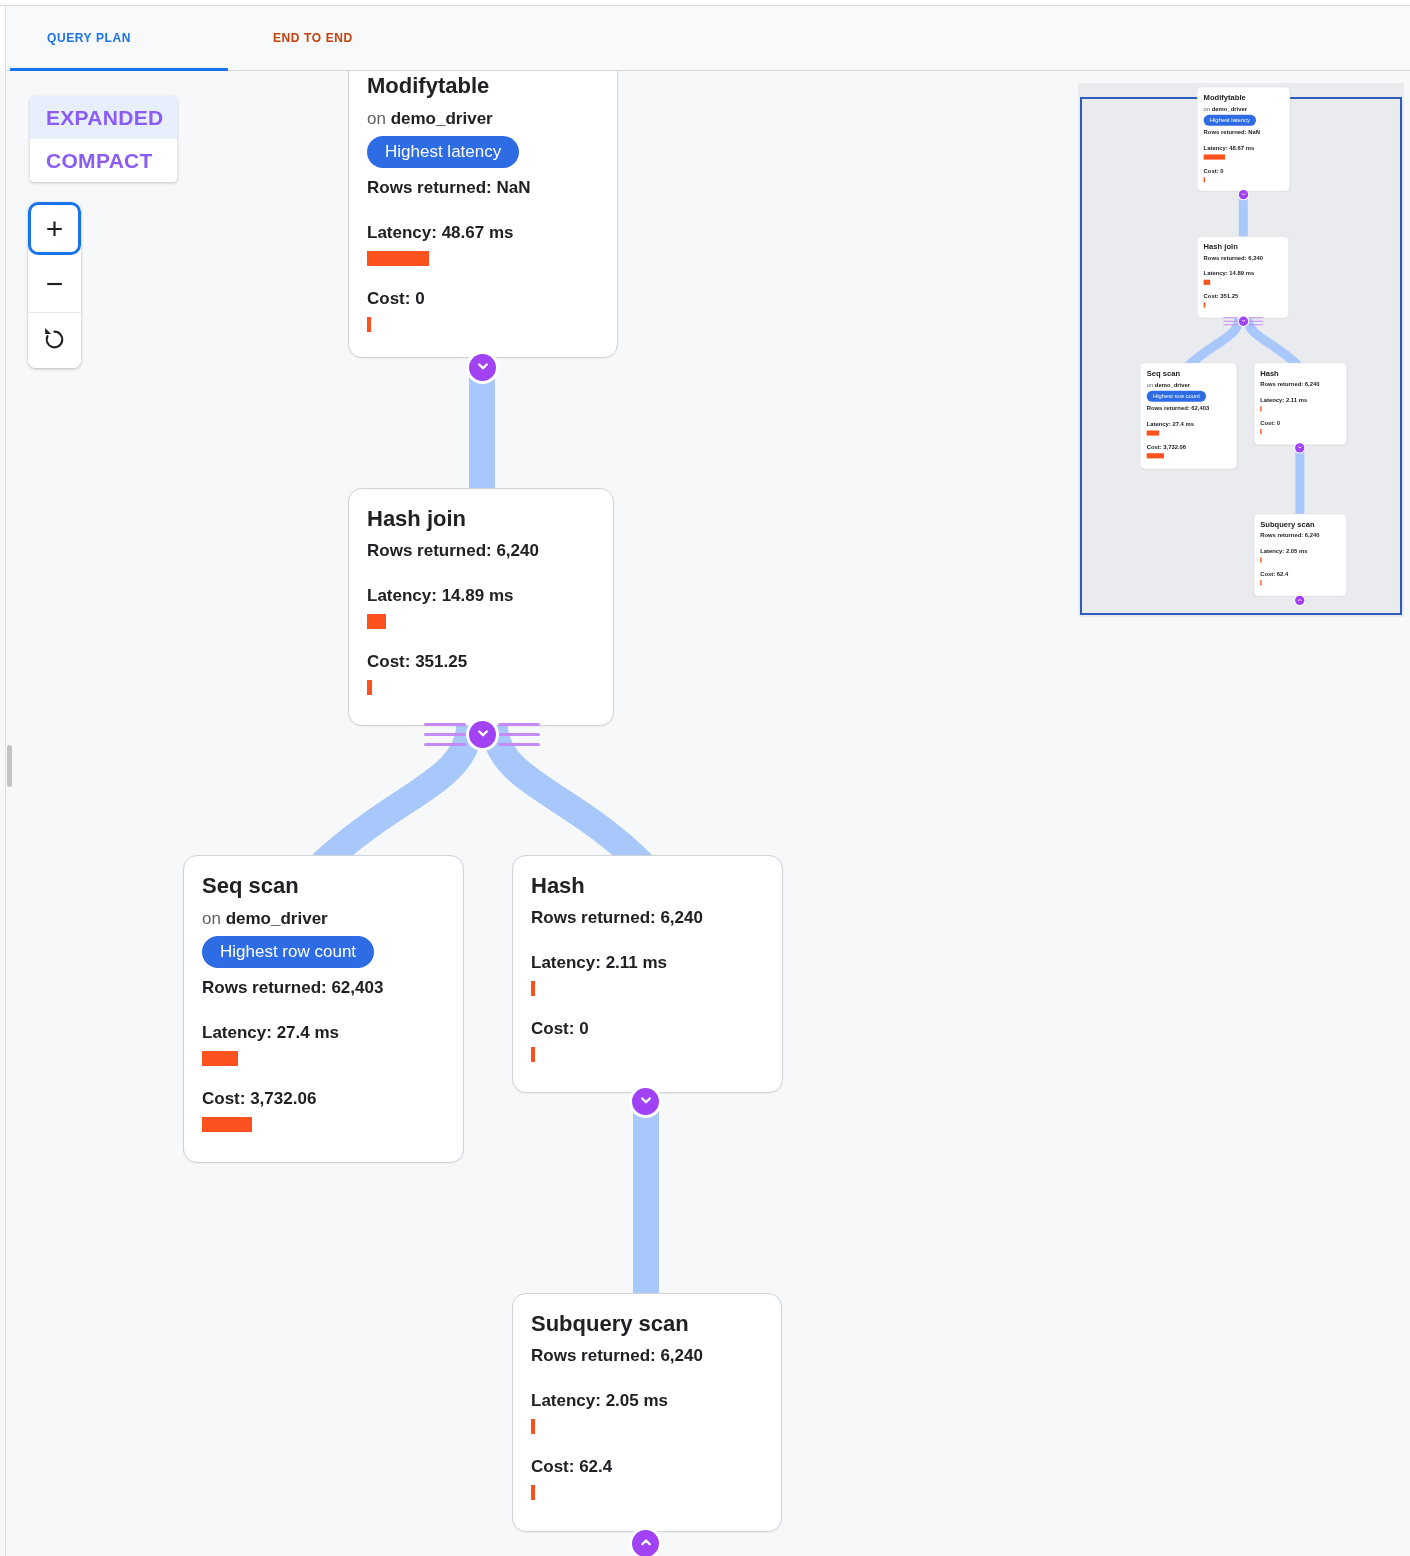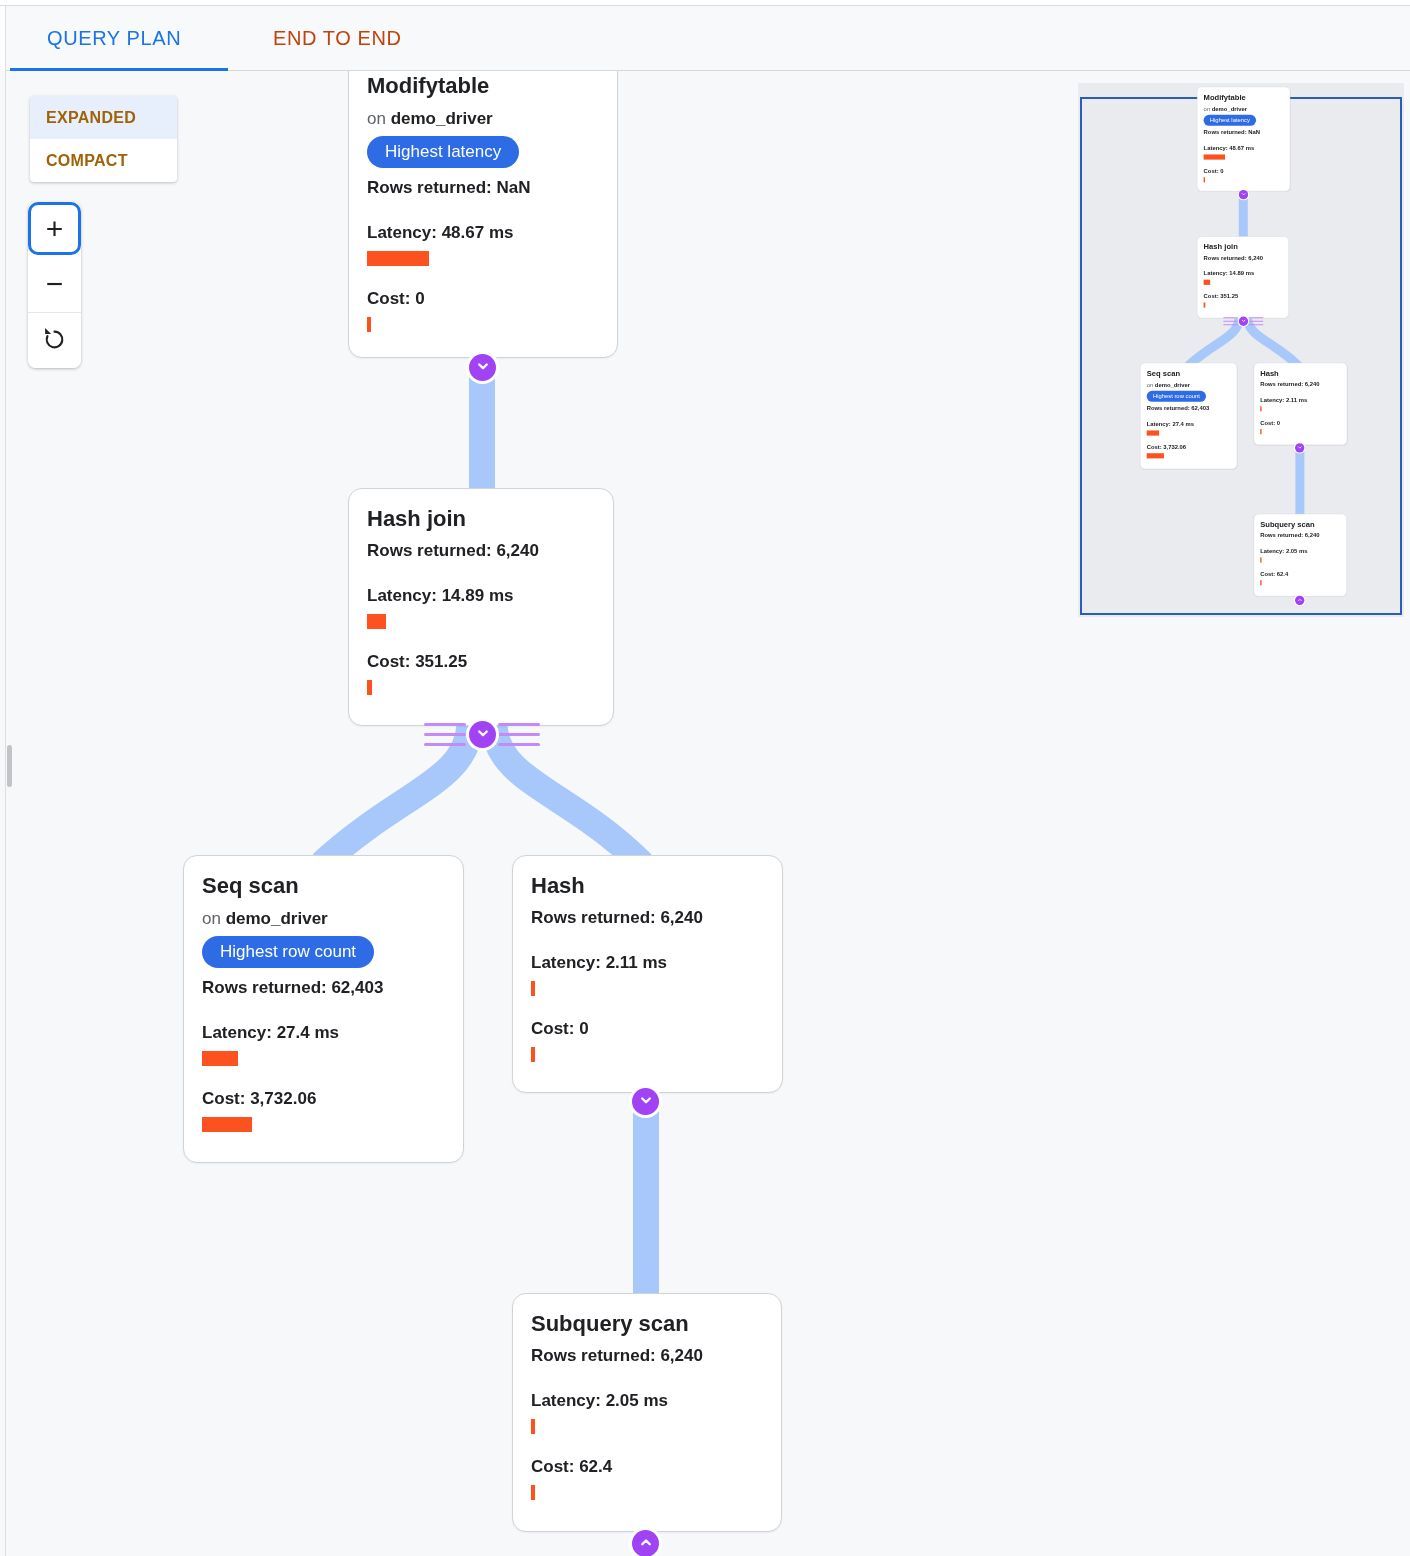"QUERY PLAN" .tab { font-size: 20px -> 12px; font-weight: 400 -> 700 }
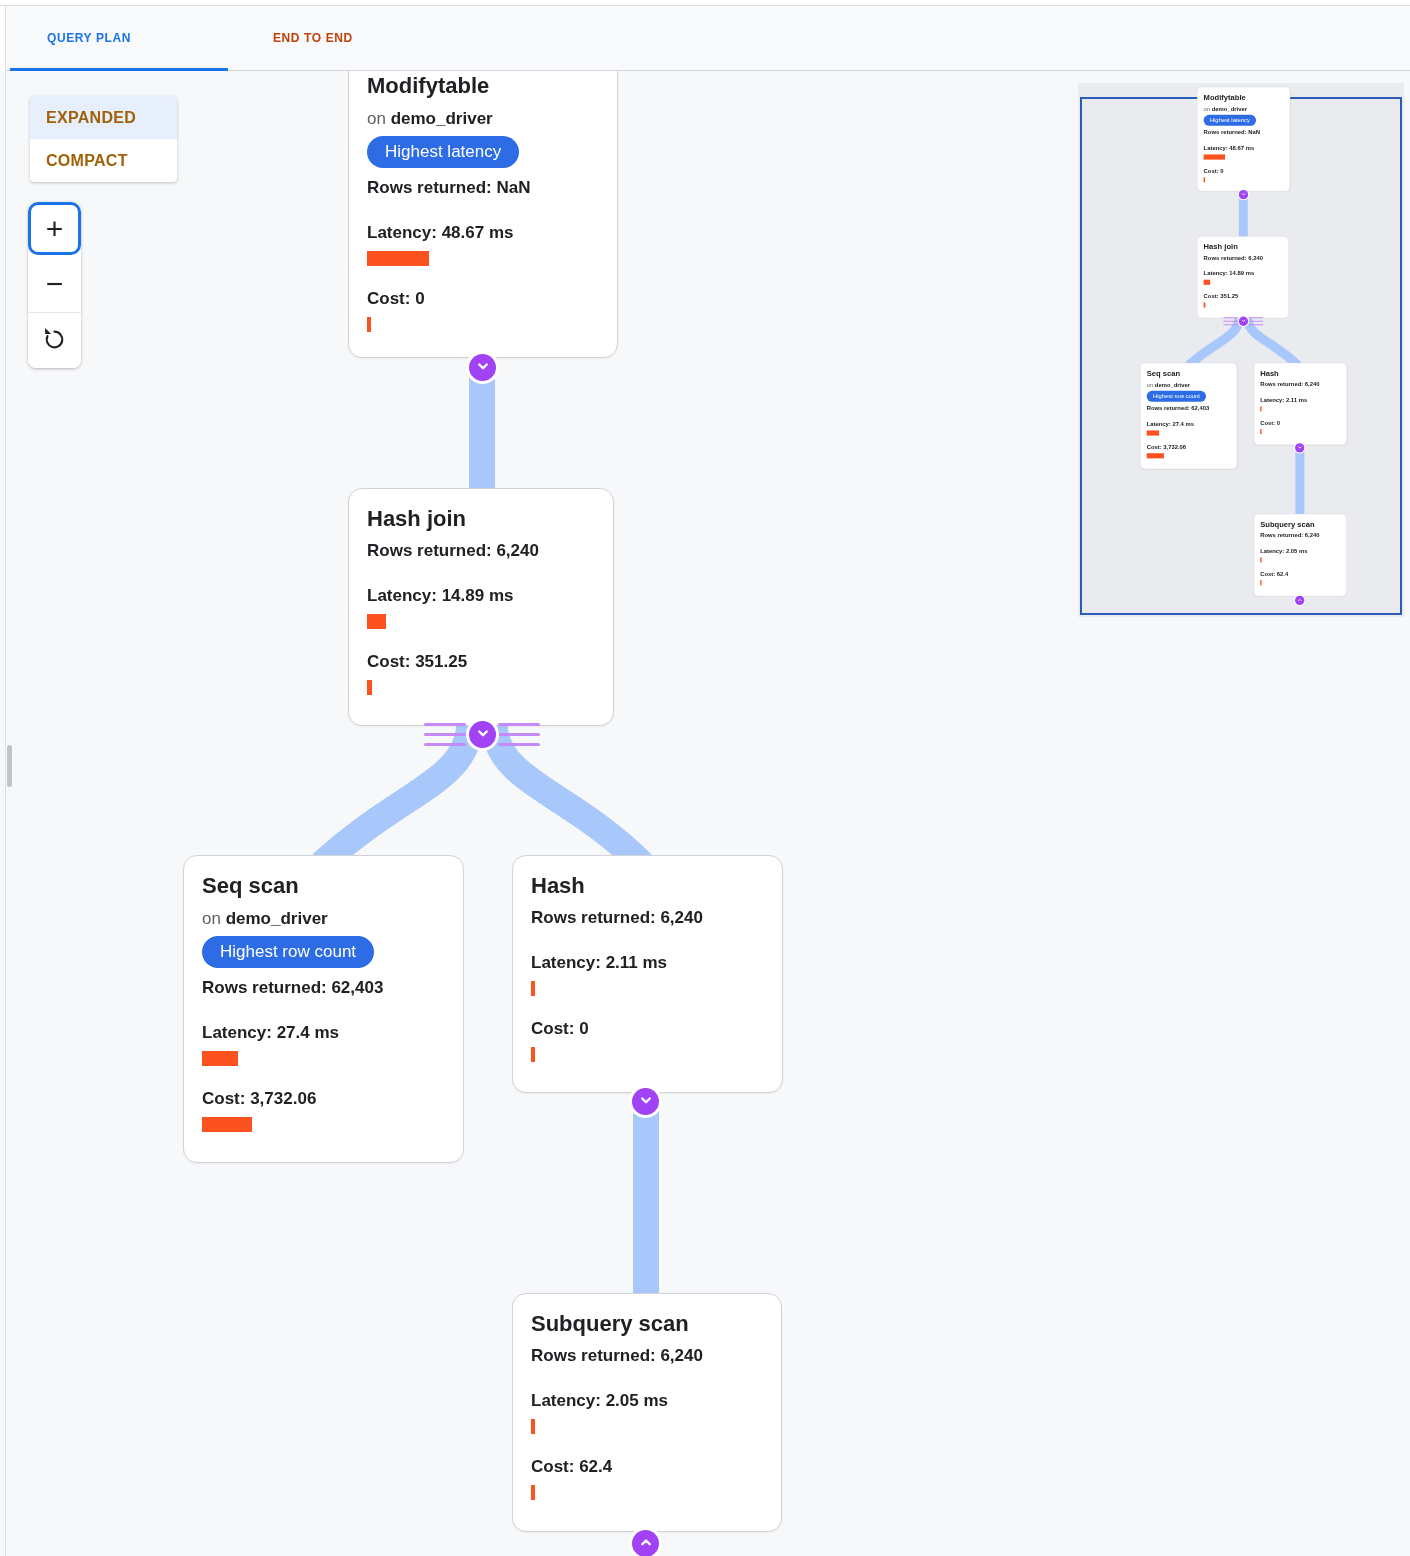"EXPANDED" .view-row { color: #a16207 -> #8b5cf6; font-size: 16px -> 21px }
